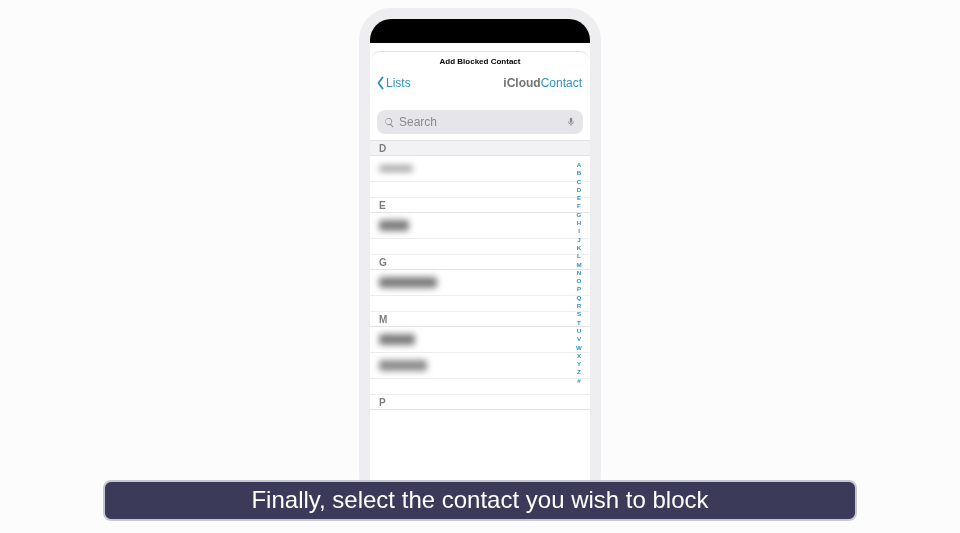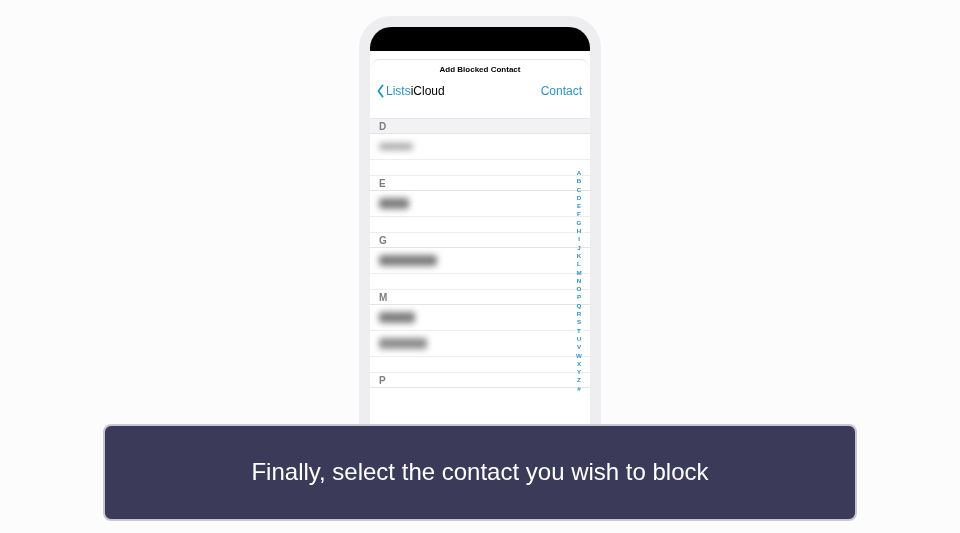"Add Blocked Contact" .phone { top: 16px -> 8px }
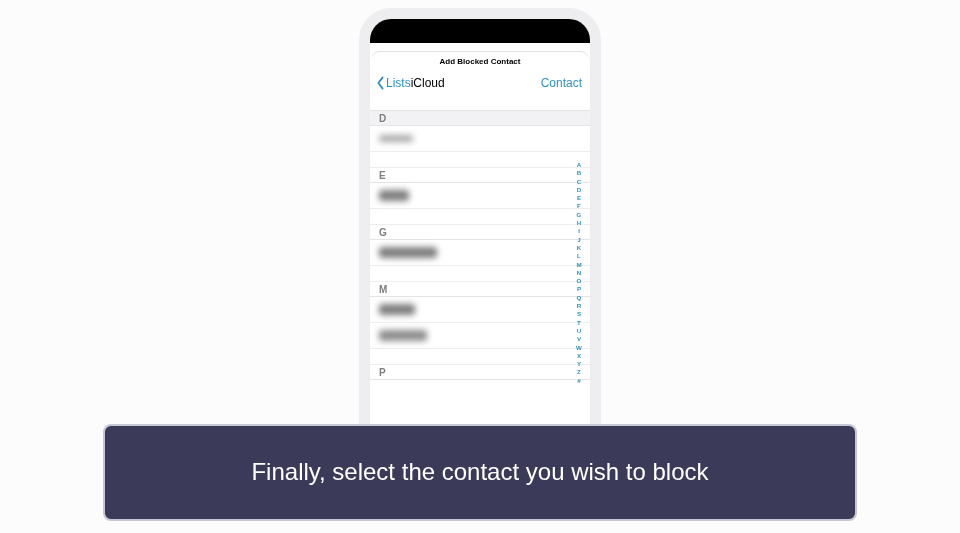"iCloud" .nav-title { color: #000000 -> #737373; font-weight: 400 -> 700; text-align: left -> right }
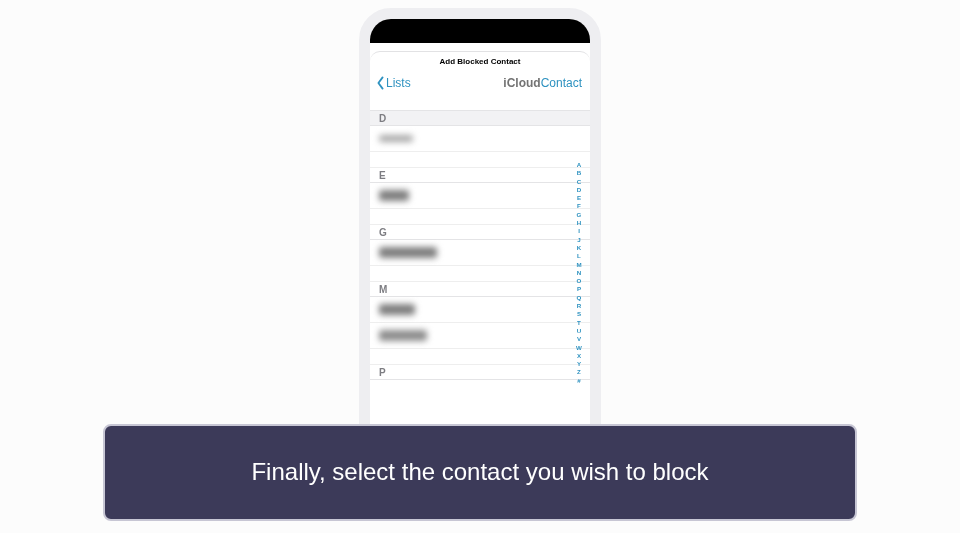"Search" div.search-wrap { html: none -> <div> <div> <svg> <path></path> </svg> <span>Search</span> <svg> <path></path> </svg> </div> </div> }
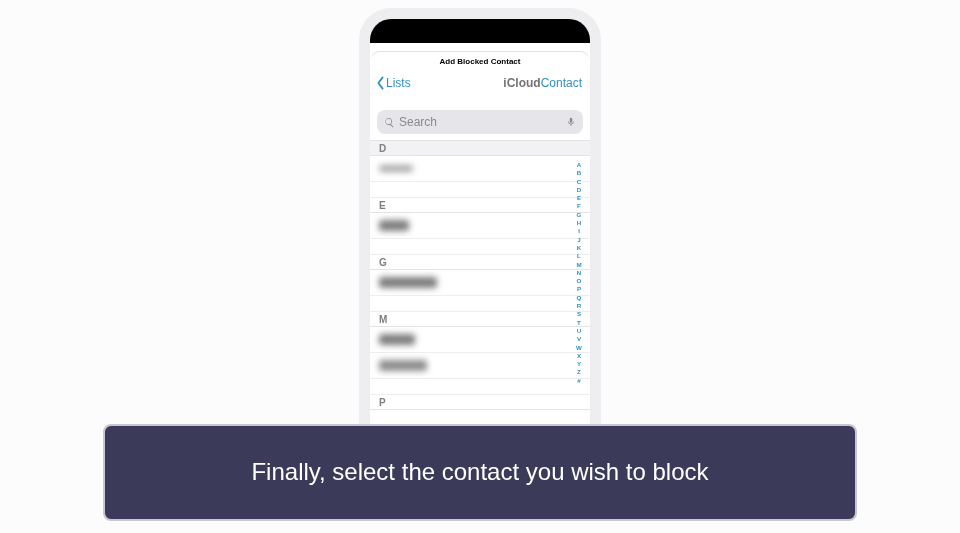"Finally, select the contact you" .caption { padding: 32px 20px -> 4px 20px }
